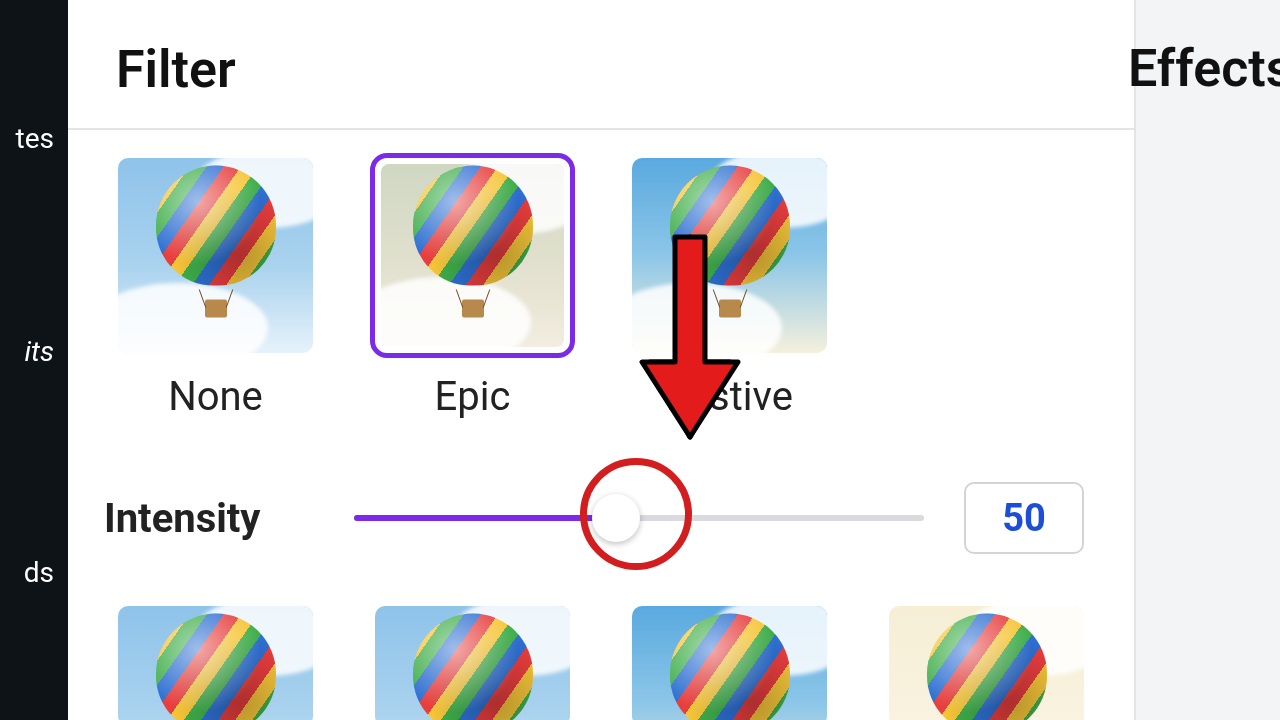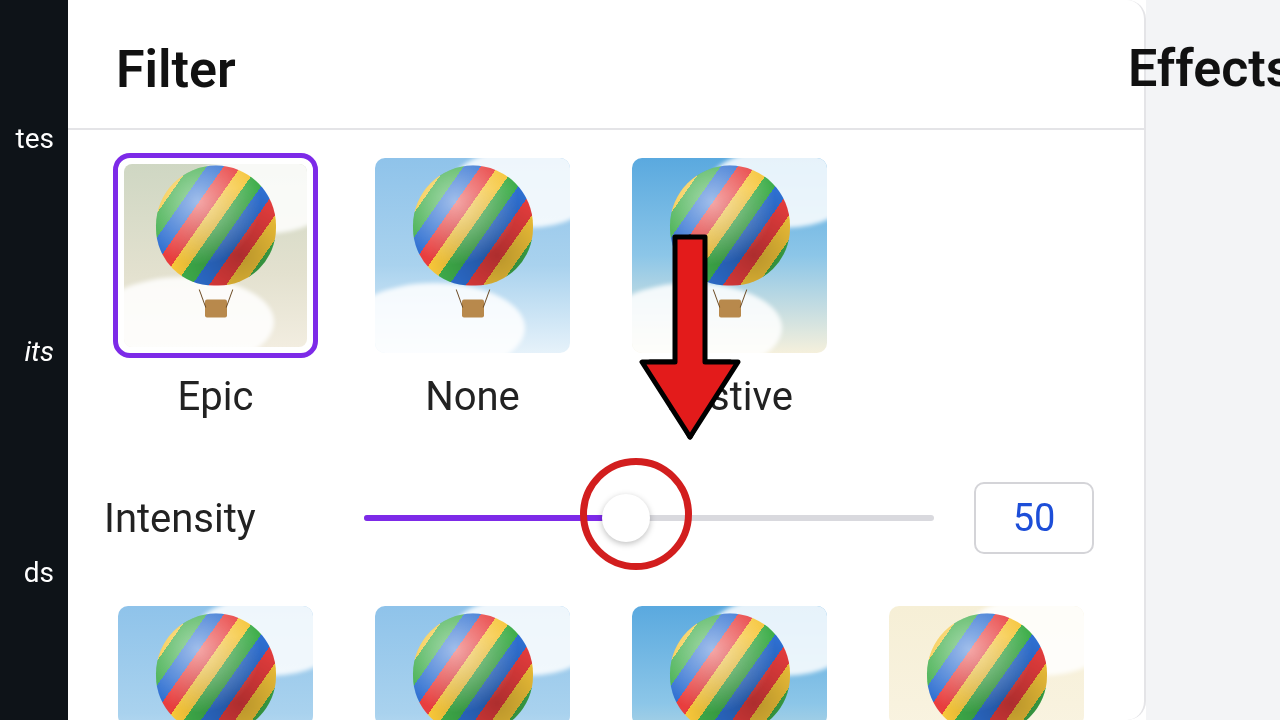"Filter" .main { border-radius: 19px -> none }
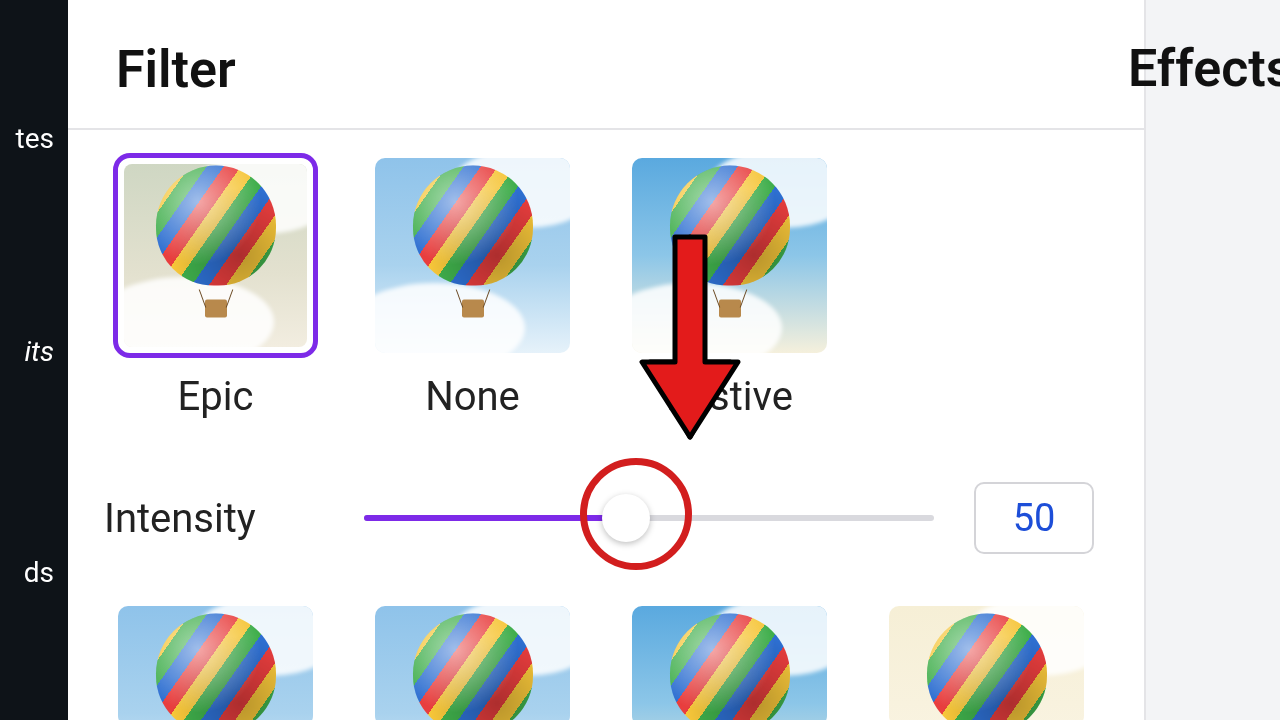"Epic" div.filter-card { order: before "None" -> after "None" }
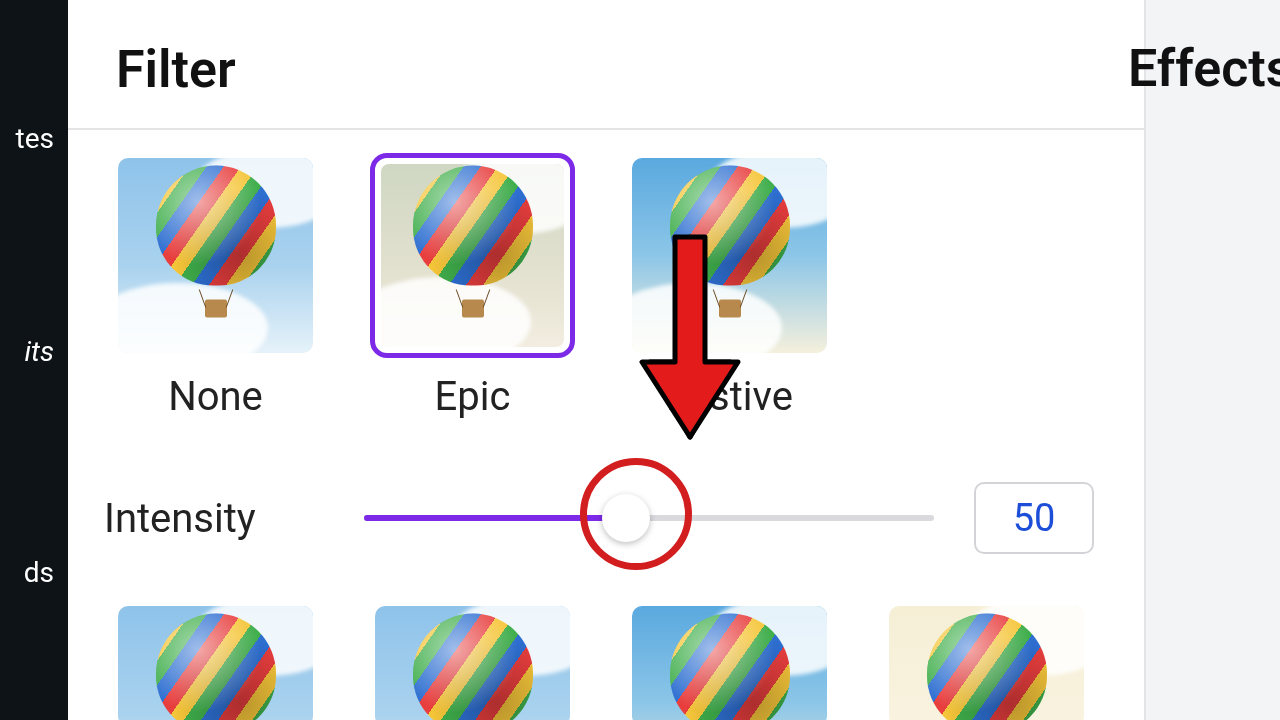"Intensity" .intensity-row { font-weight: none -> bold; gap: 40px -> 30px }
